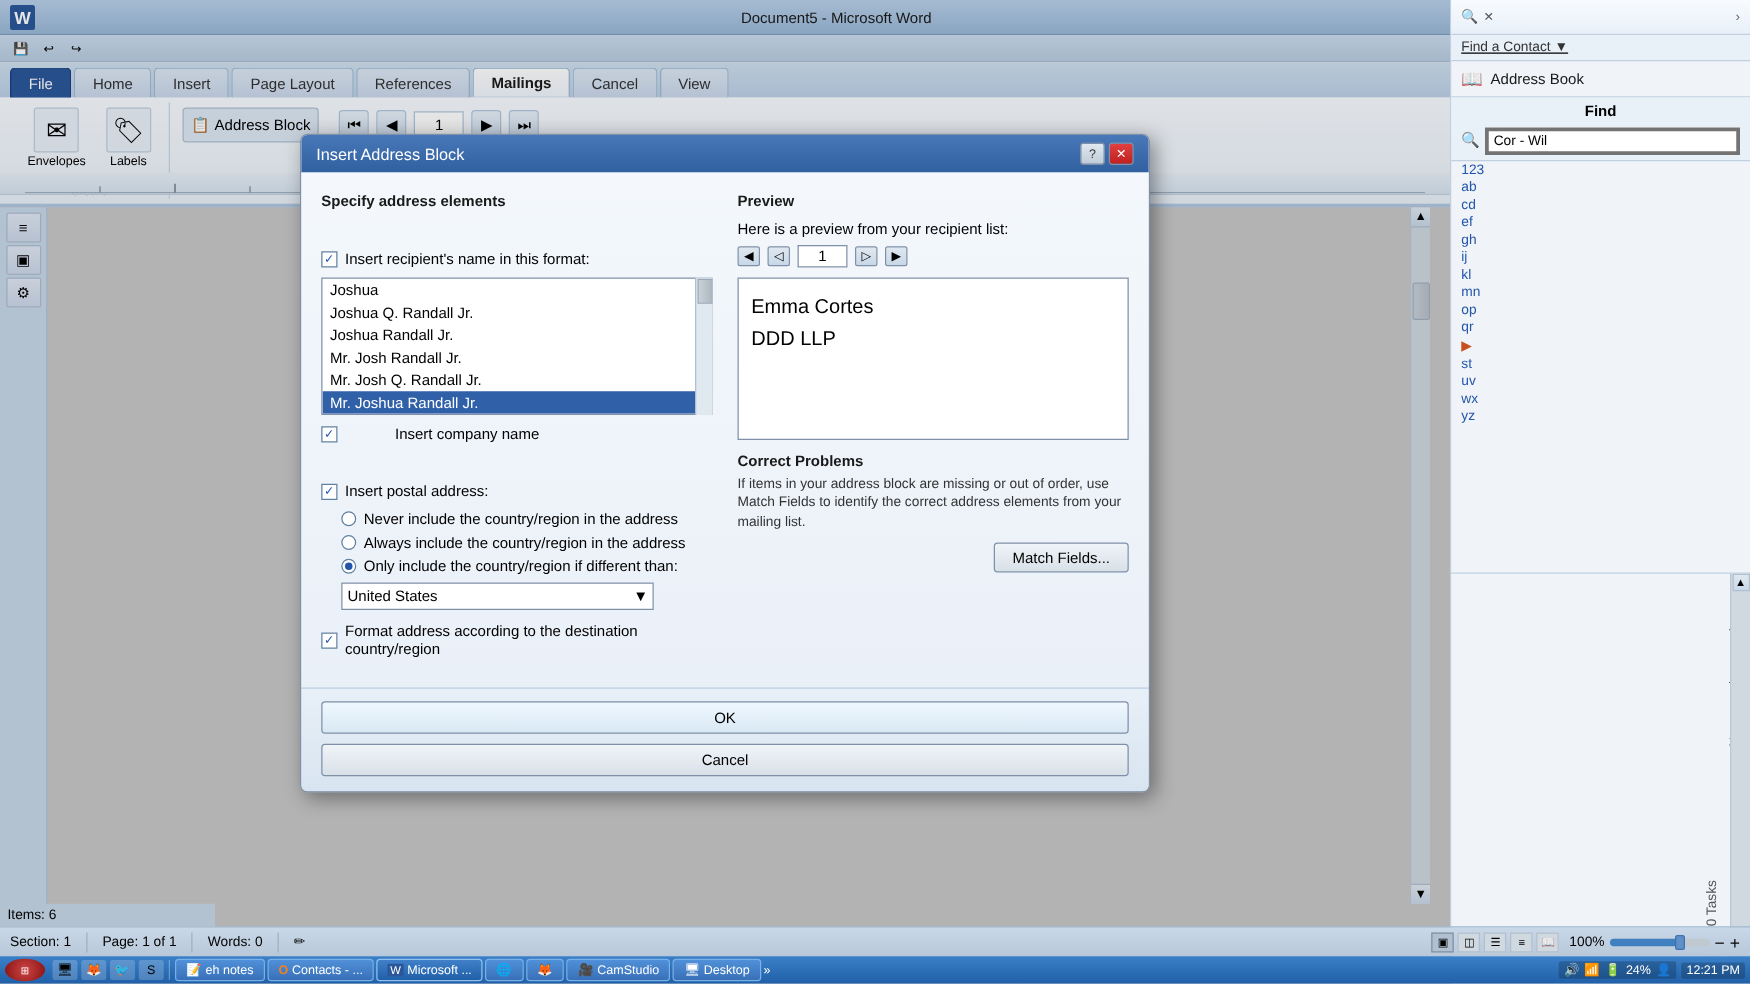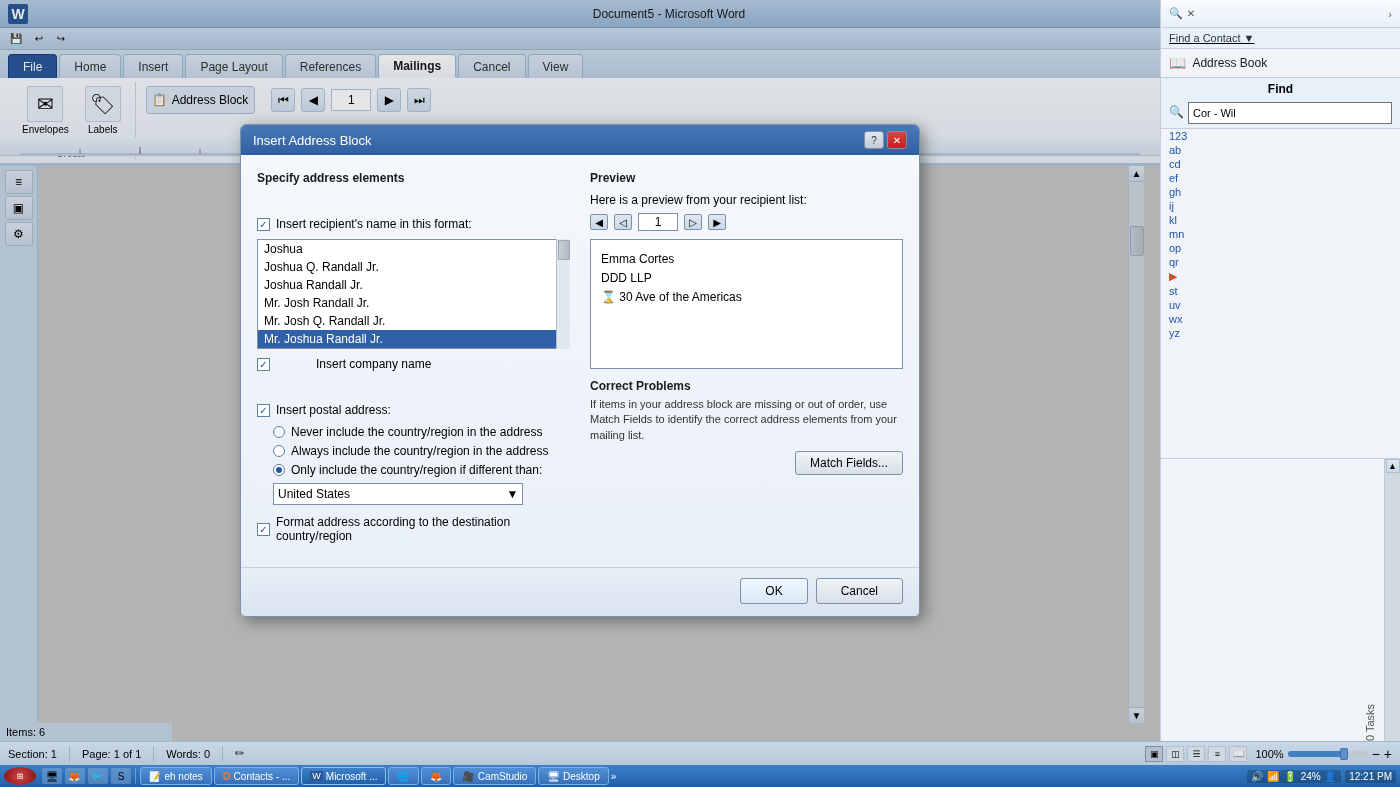"Cor - Wil" .find-input { border: 1px solid #737373 -> 3px solid #737373 }
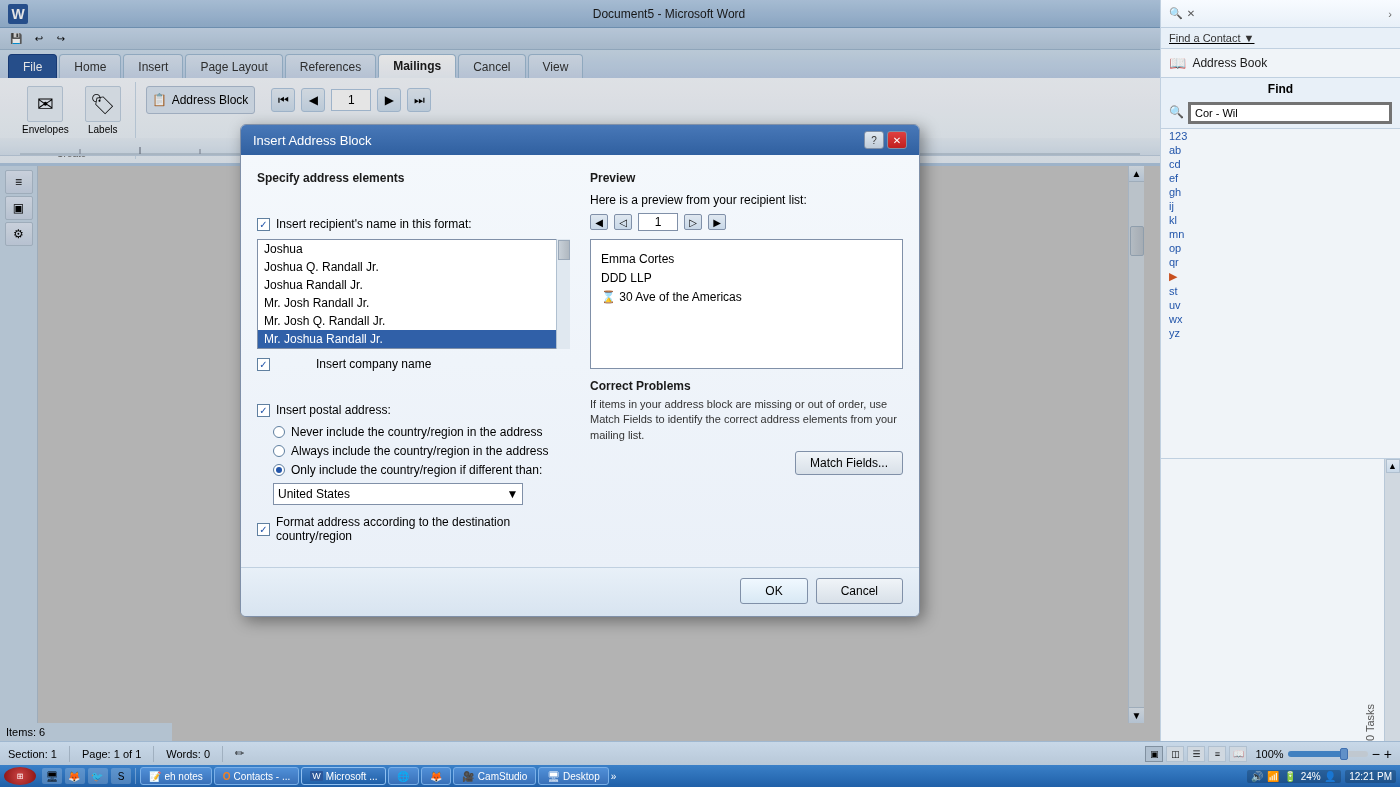"Emma Cortes" div { font-size: 12px -> 16px }
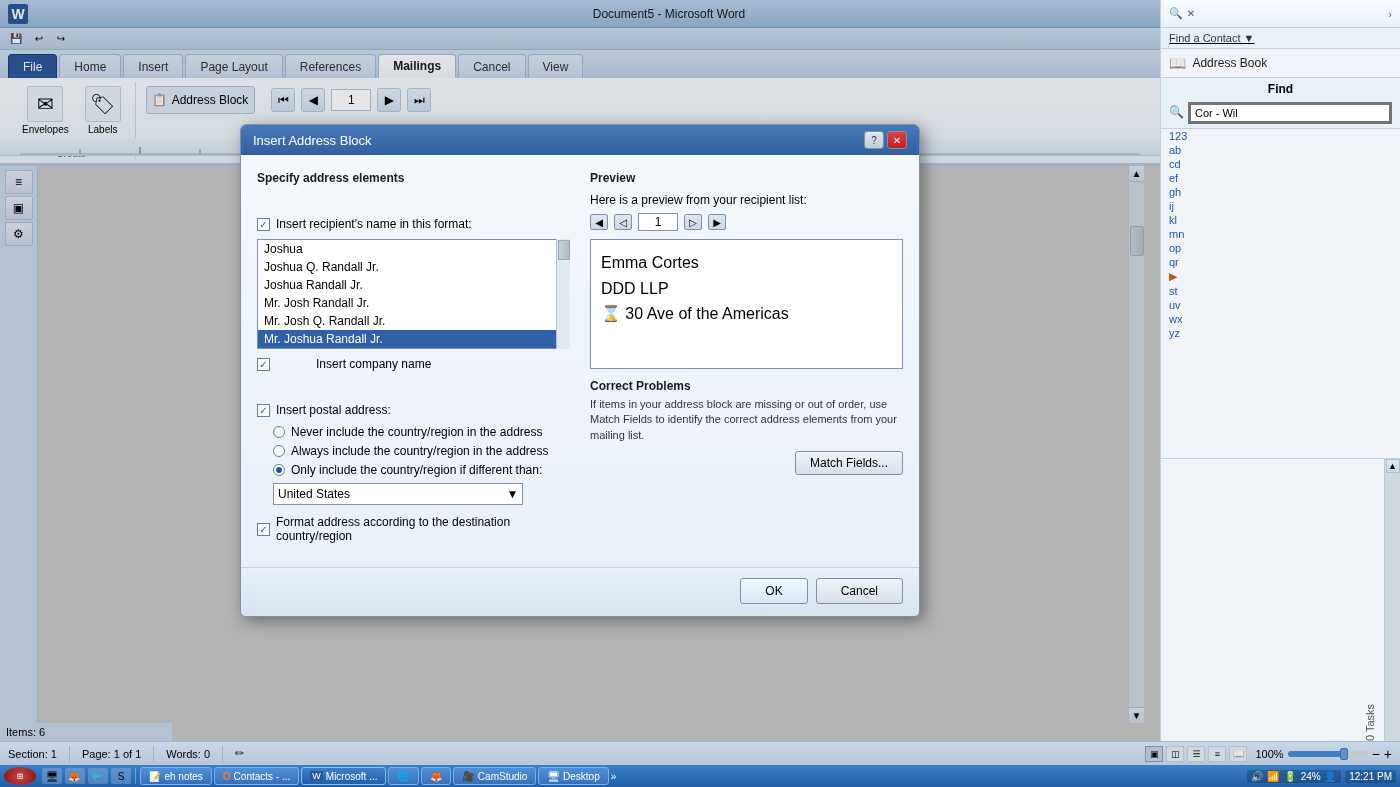"⌛ 30 Ave of the" div { html: <div>⌛ 30 Ave of the Americas</div> -> none }
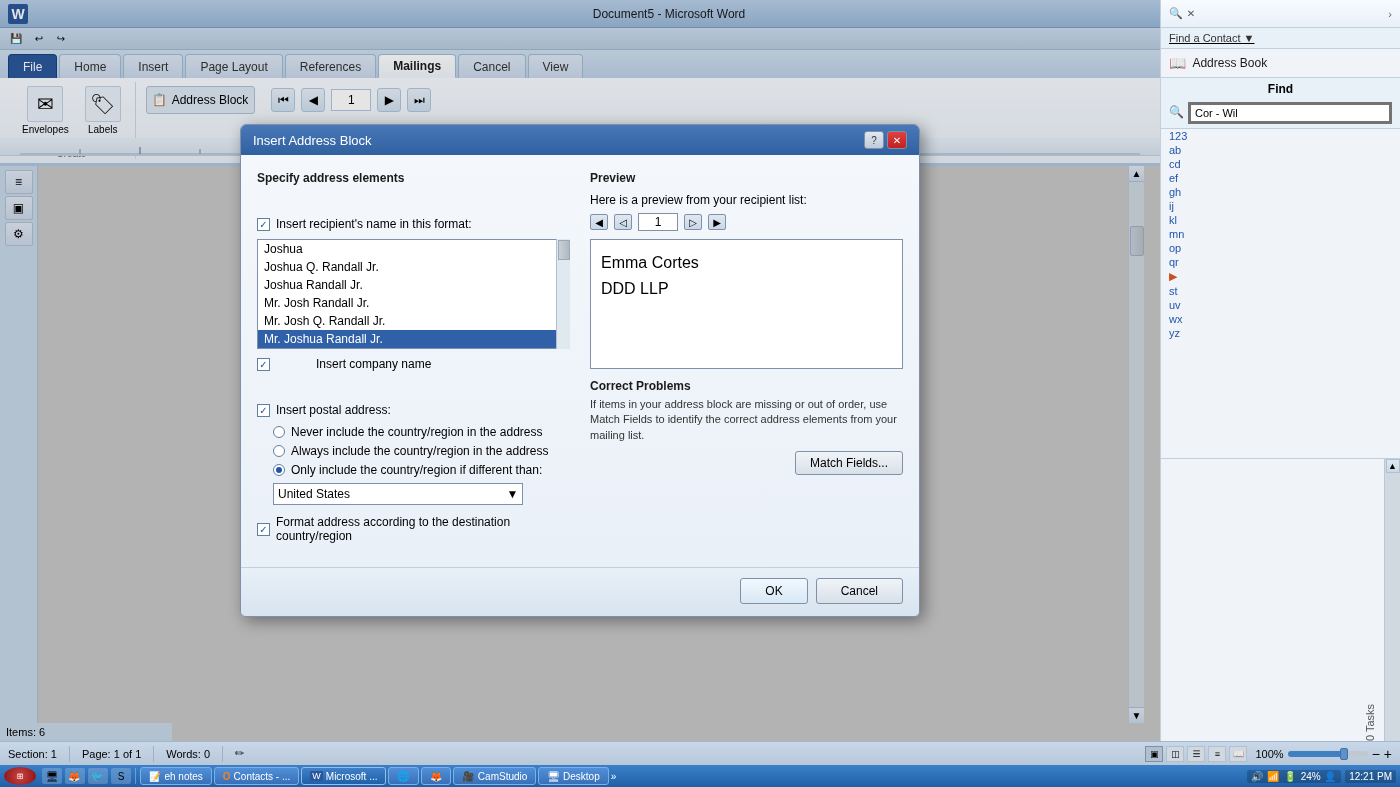"OK" .dialog-footer { flex-direction: none -> column }
